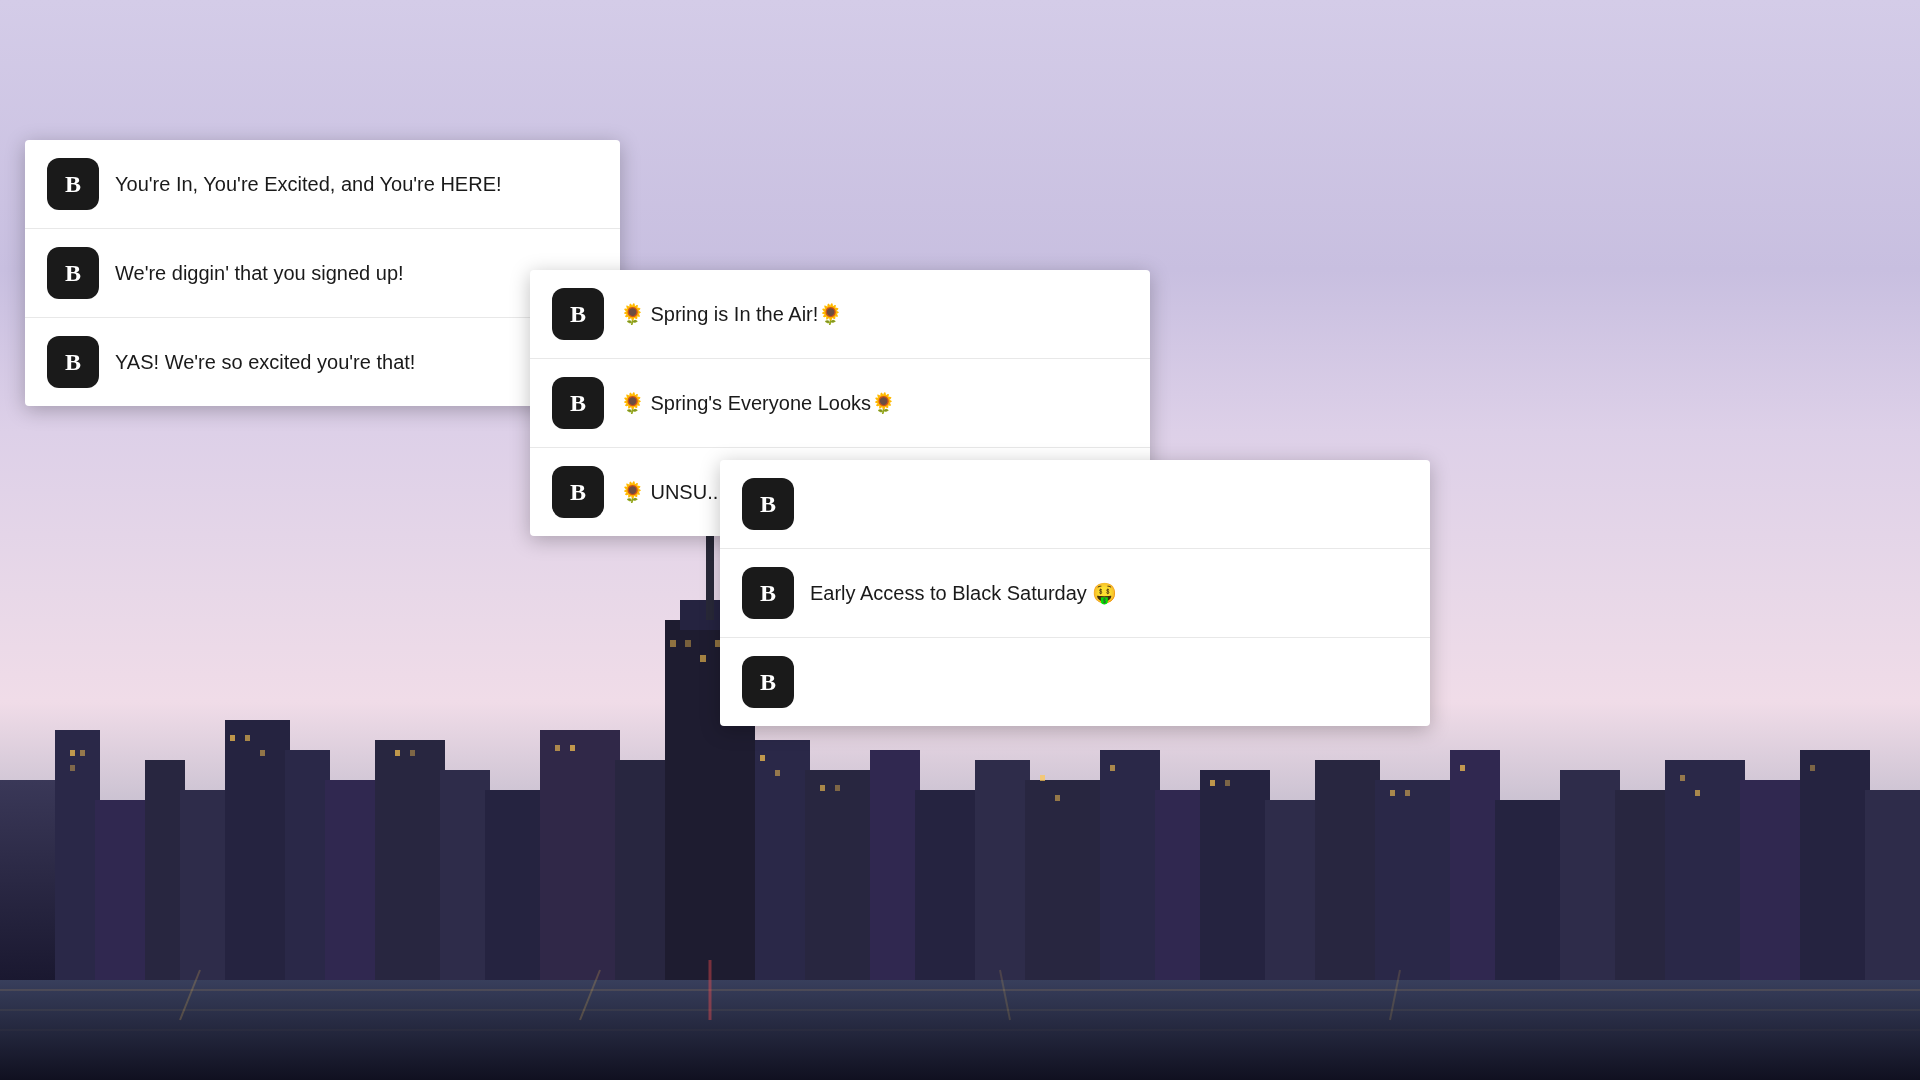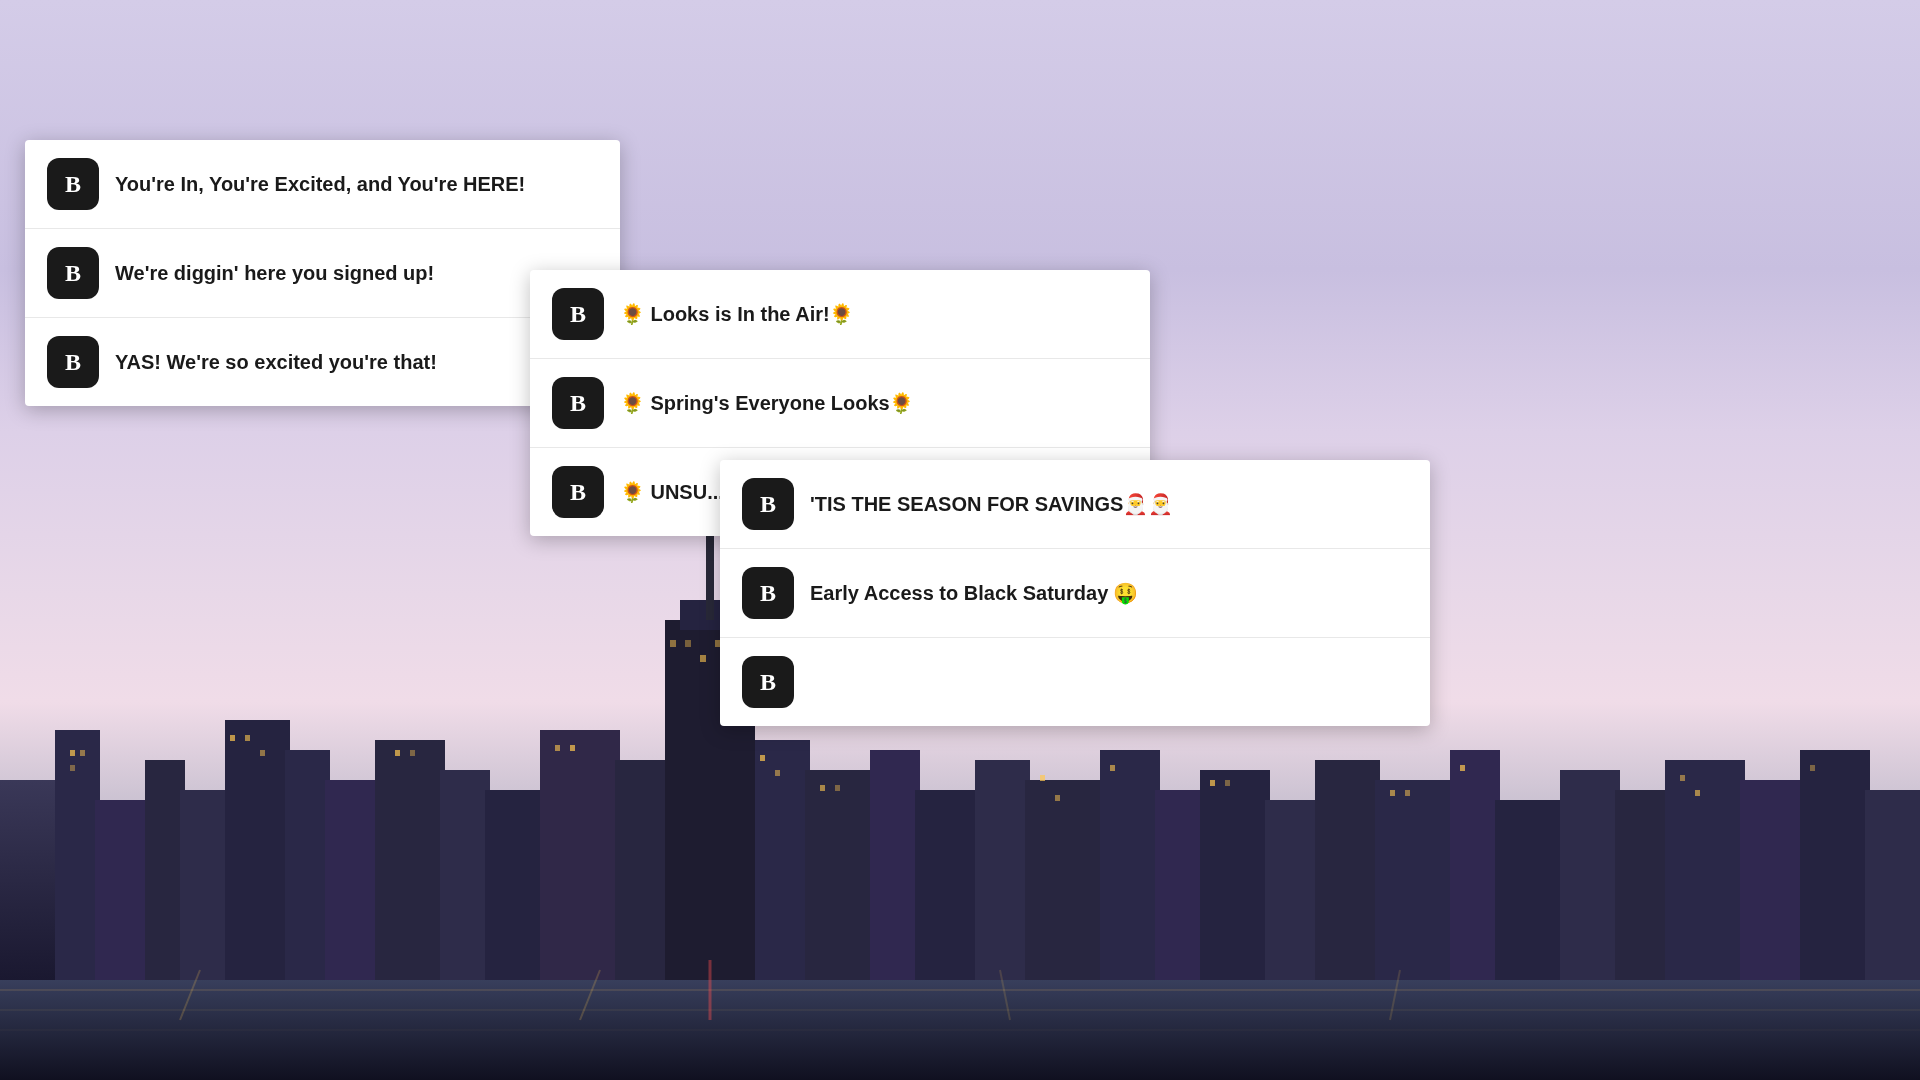"You're In, You're Excited, and" .card-text { font-weight: 700 -> 400 }
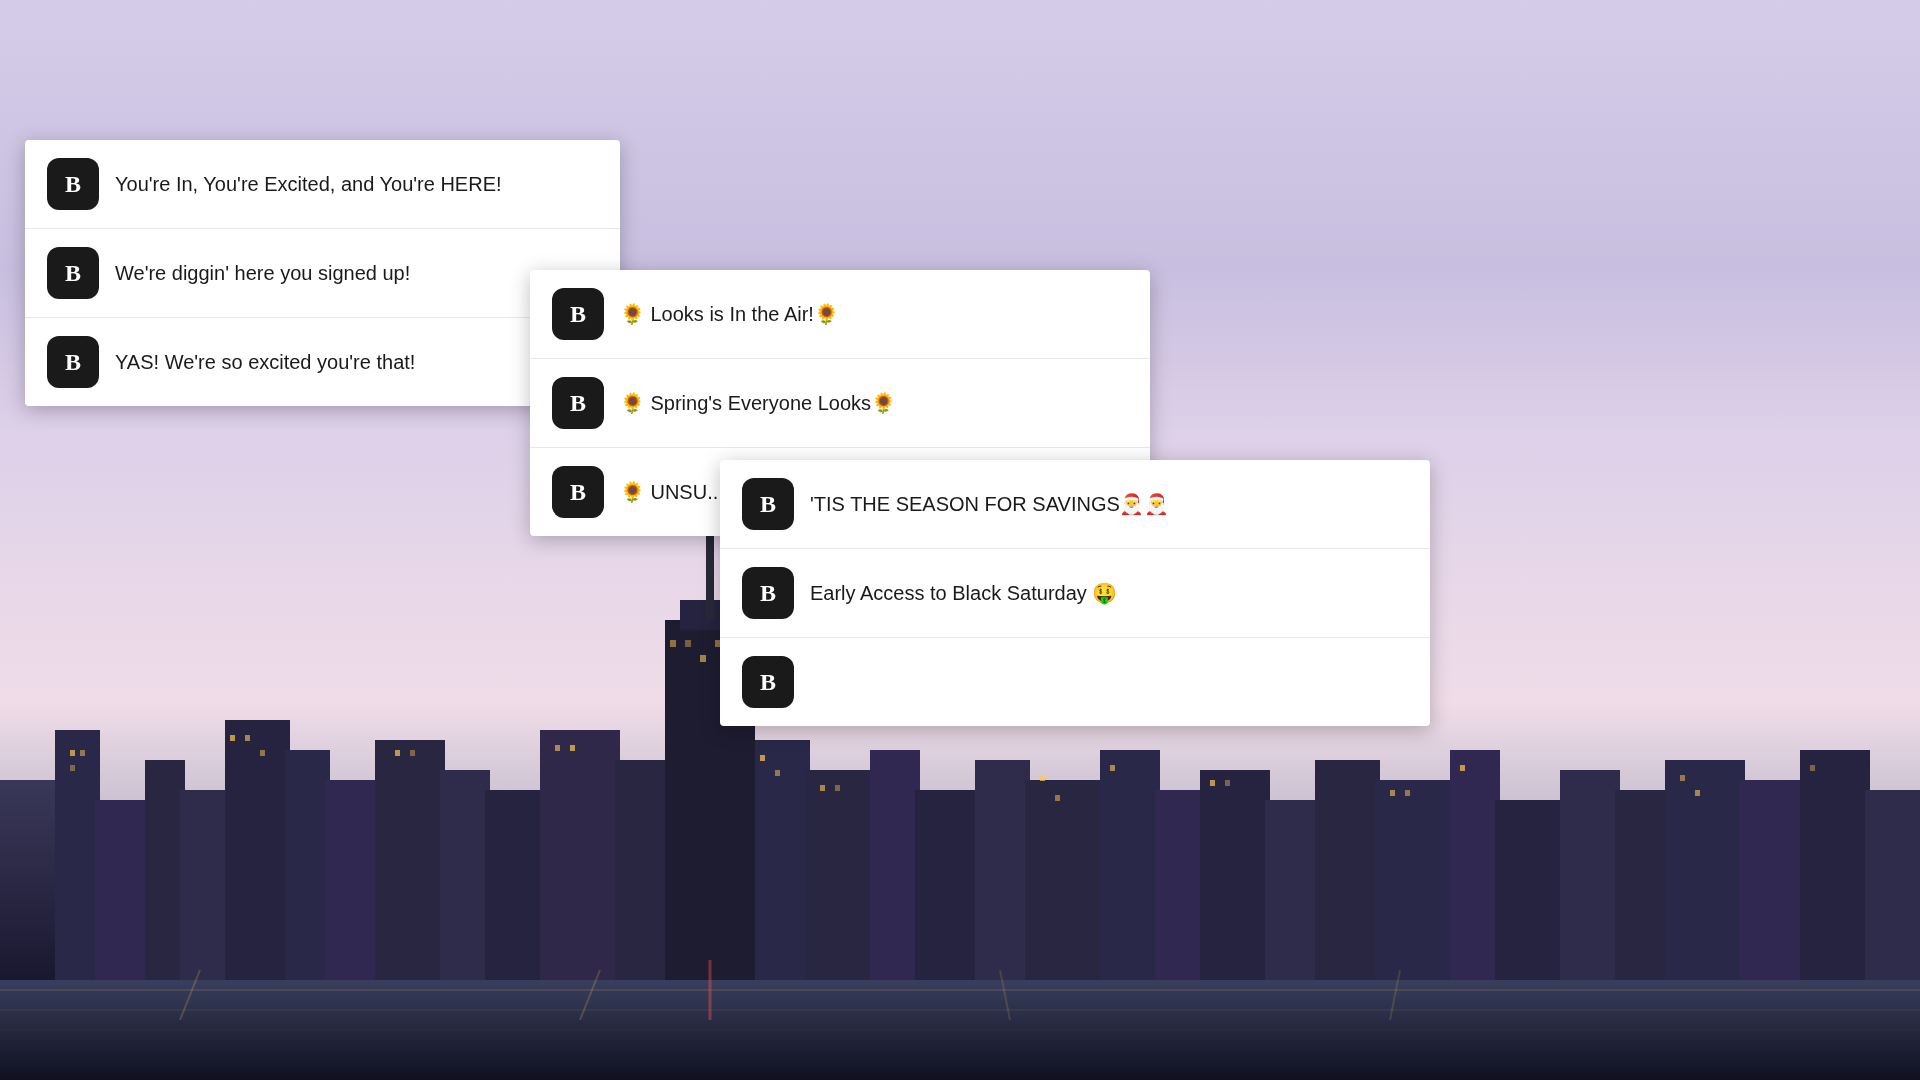"We're diggin' here you signed" span.card-text { text: here -> that }
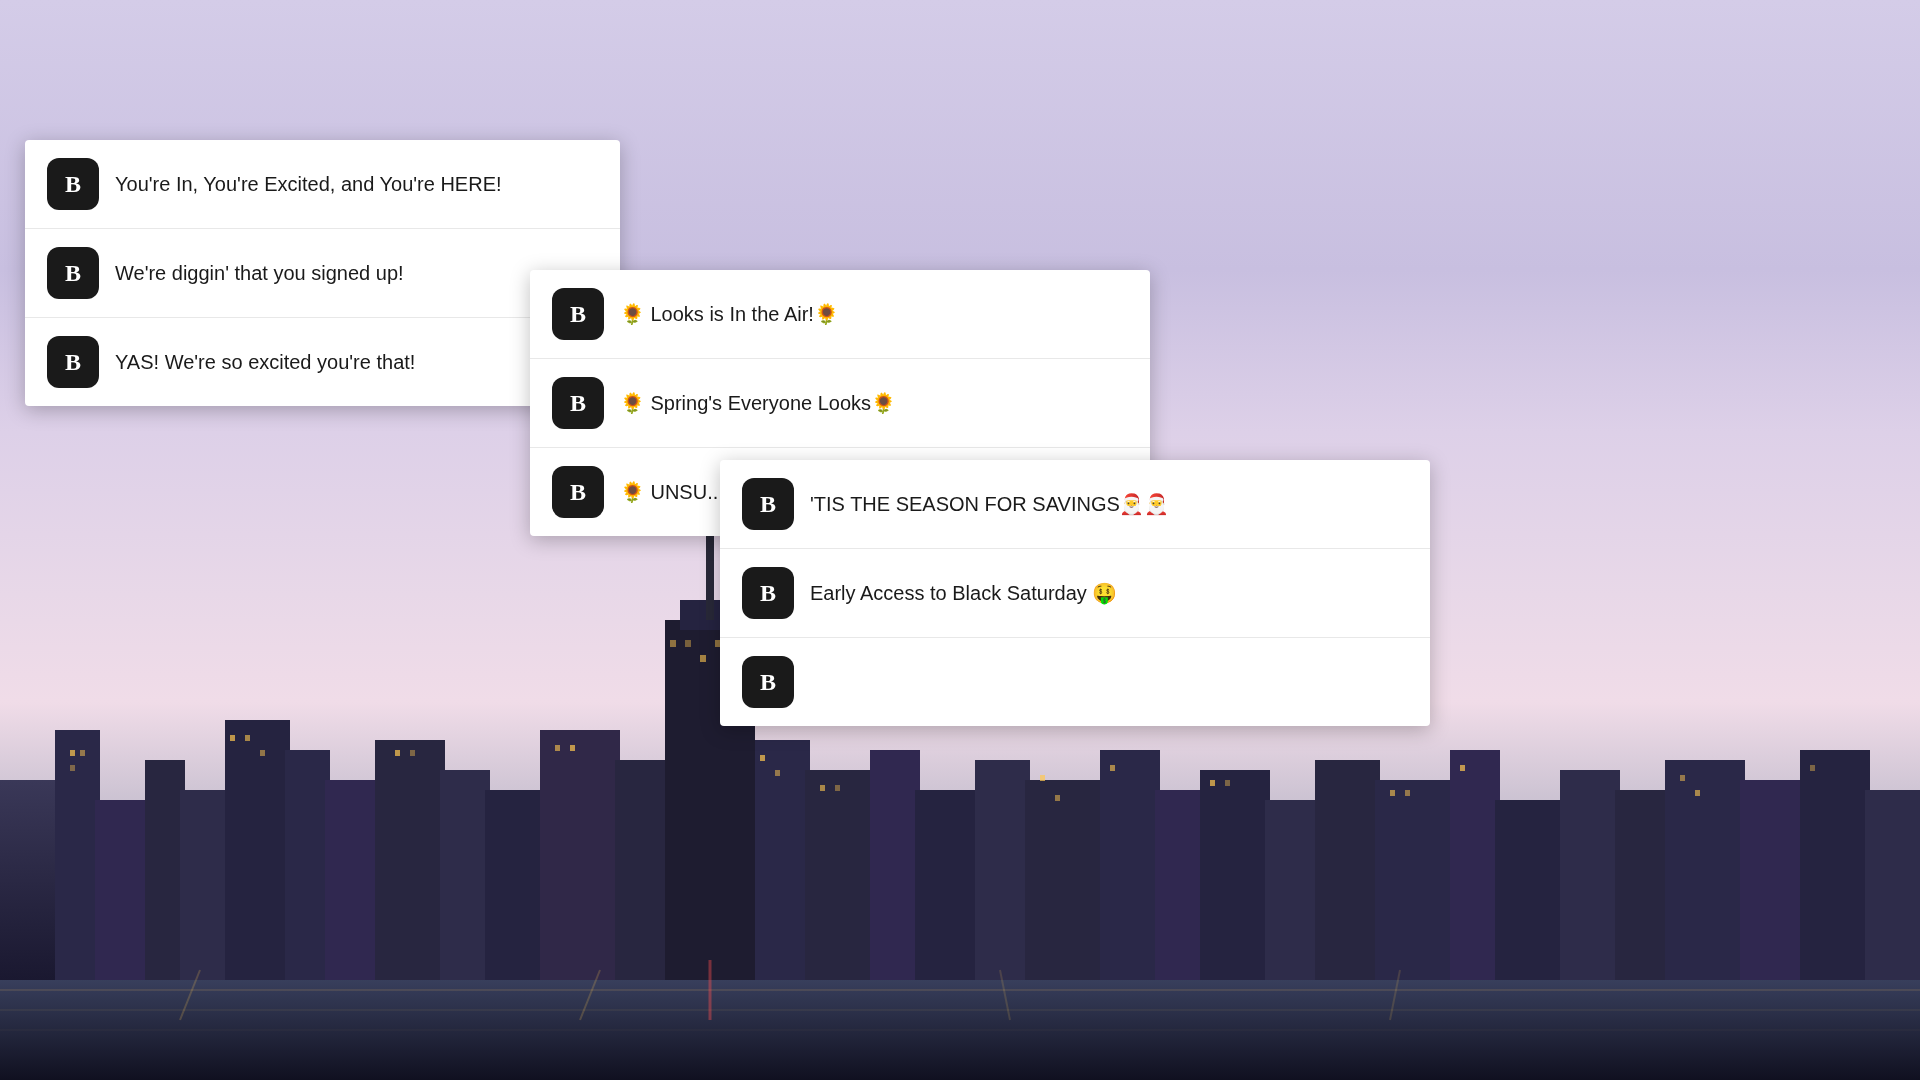"🌻 Looks is In the" span.card-text { text: Looks -> Spring }
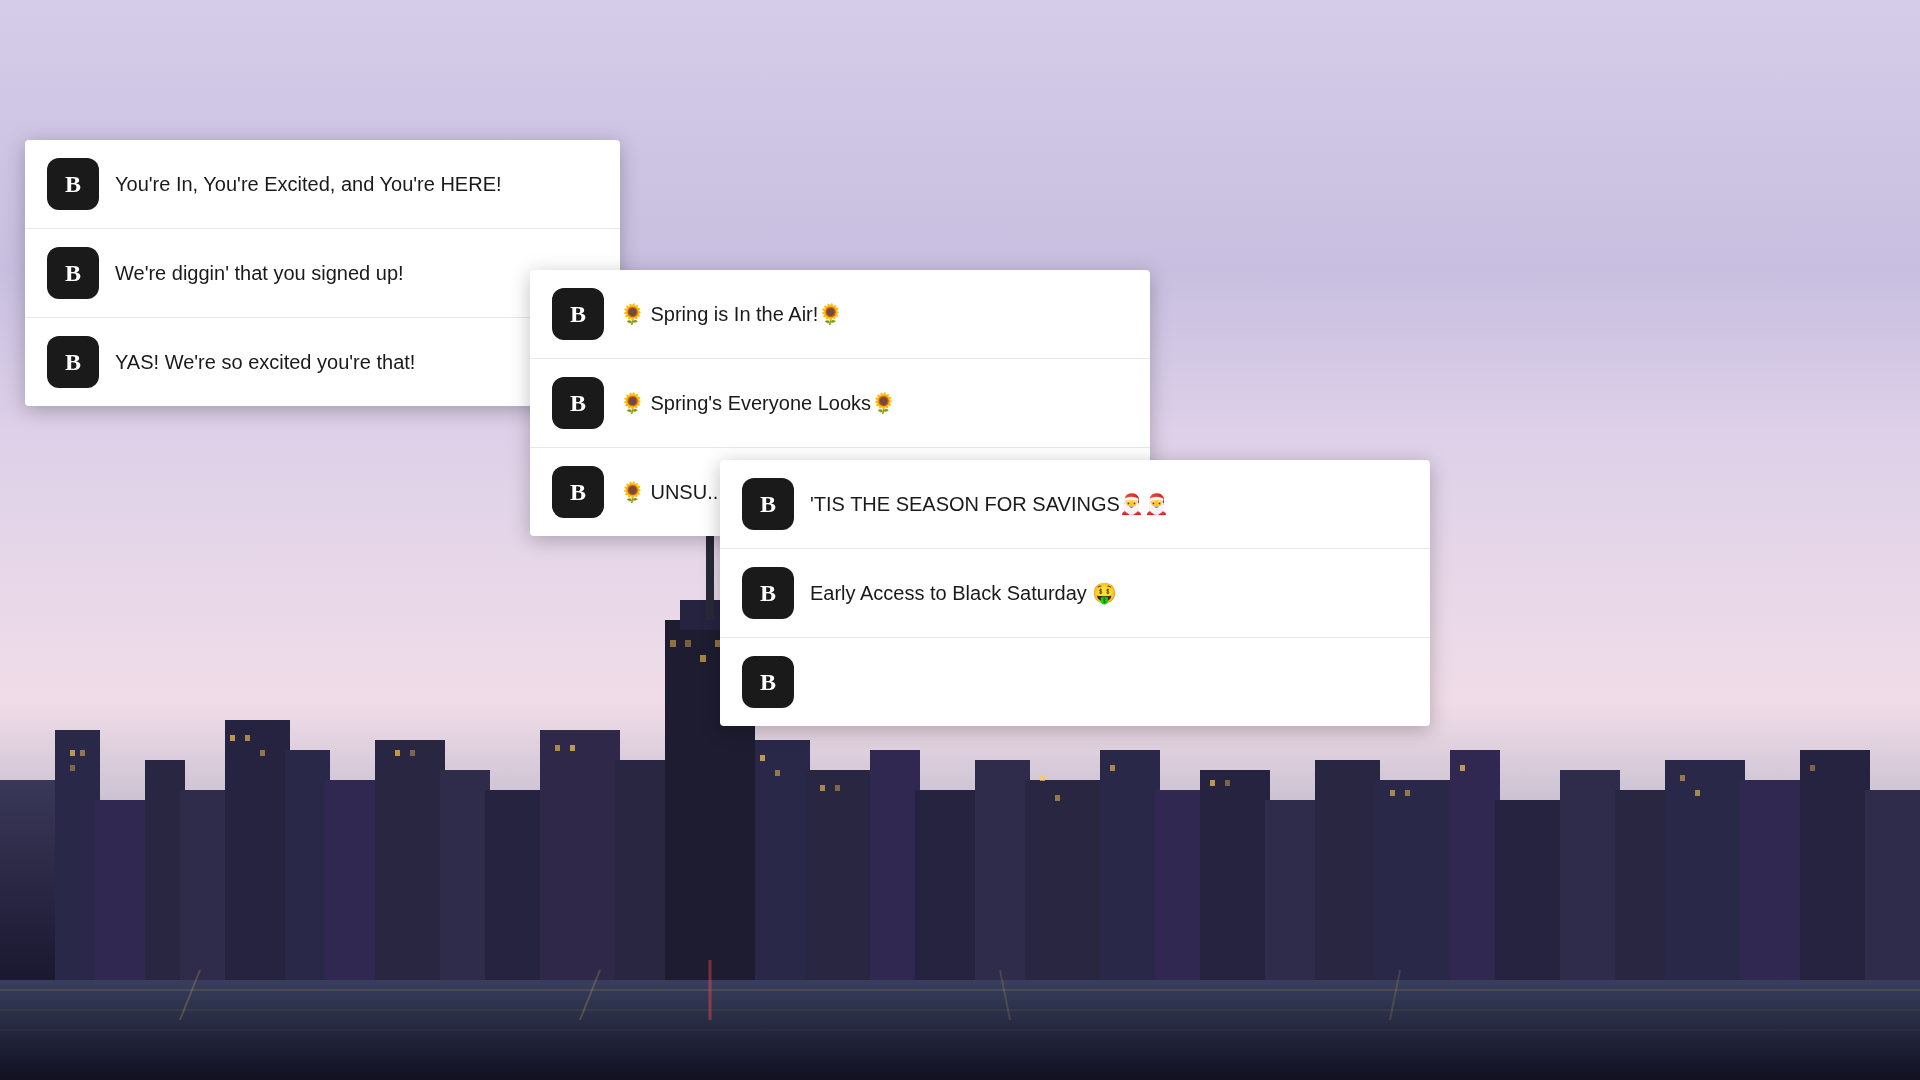"'TIS THE SEASON FOR SAVINGS🎅🎅" span.card-text { html: <span>'TIS THE SEASON FOR SAVINGS🎅🎅</span> -> none }
